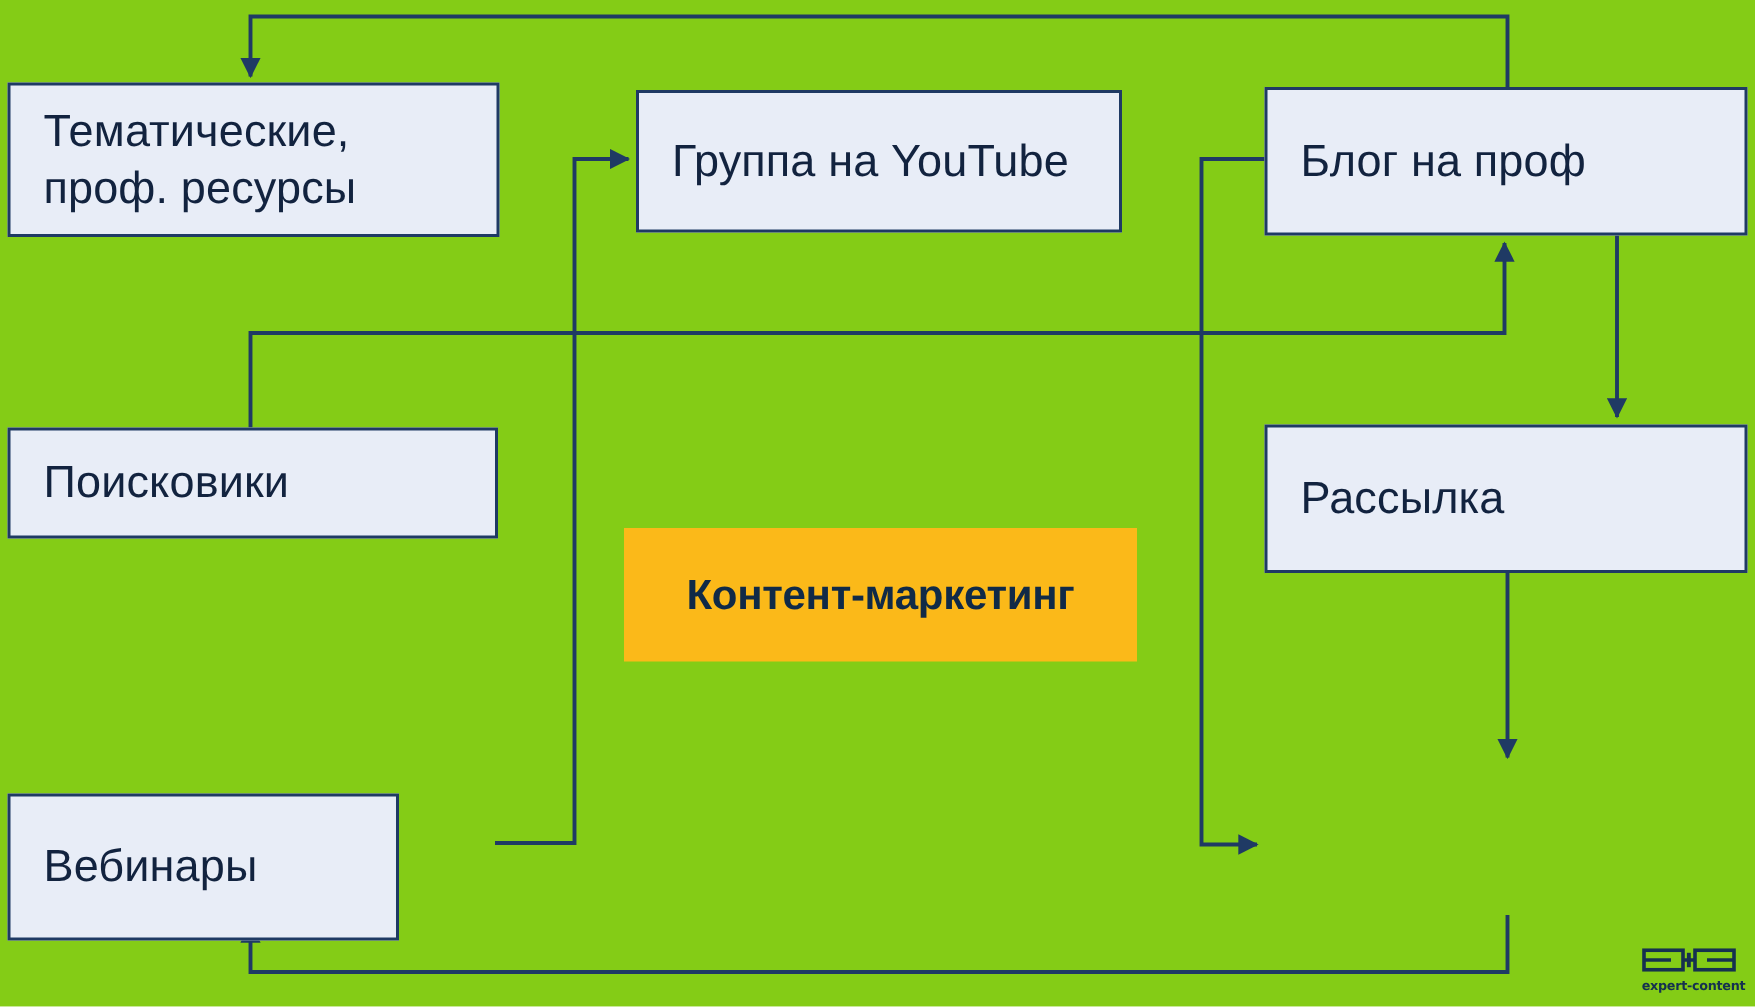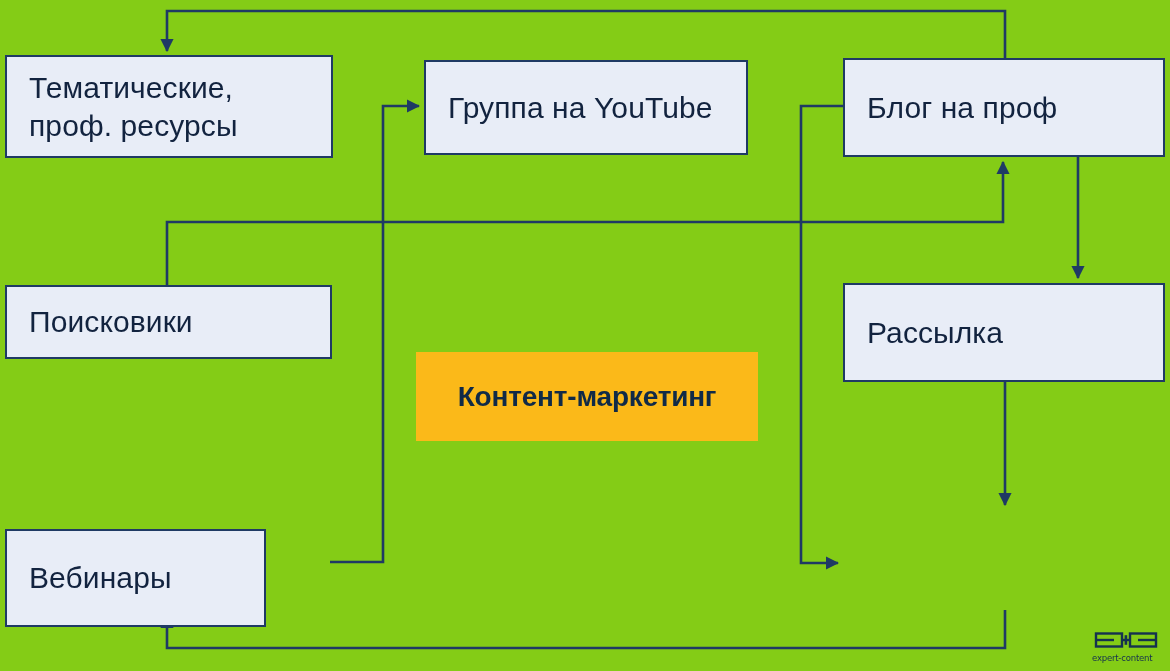"expert-content" #logo .logo-text { font-weight: normal -> bold; text-align: none -> center }
